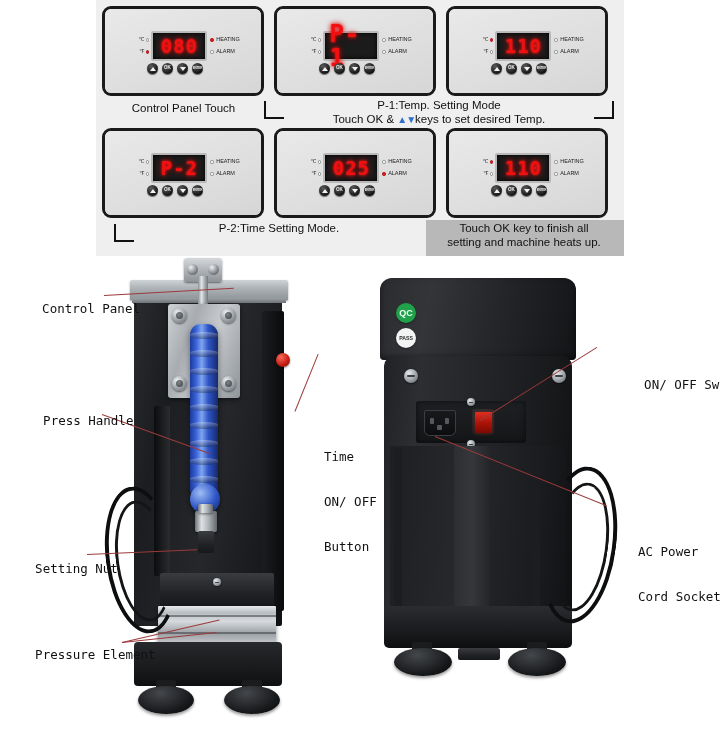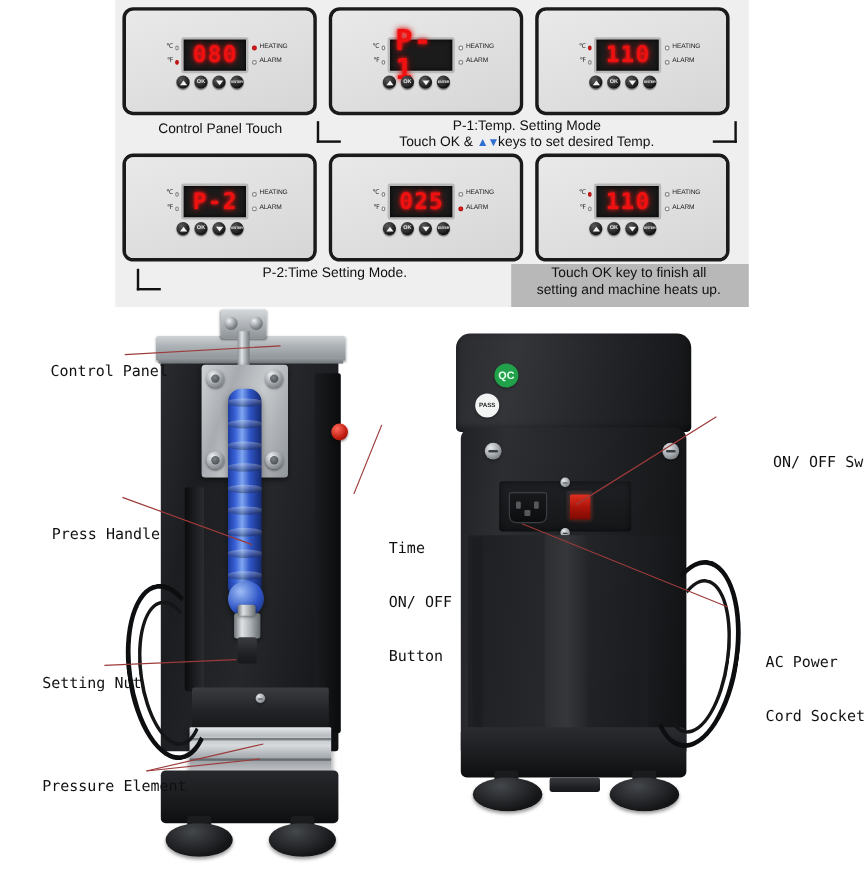"QC" .qc-badge { margin-left: 16px -> none }
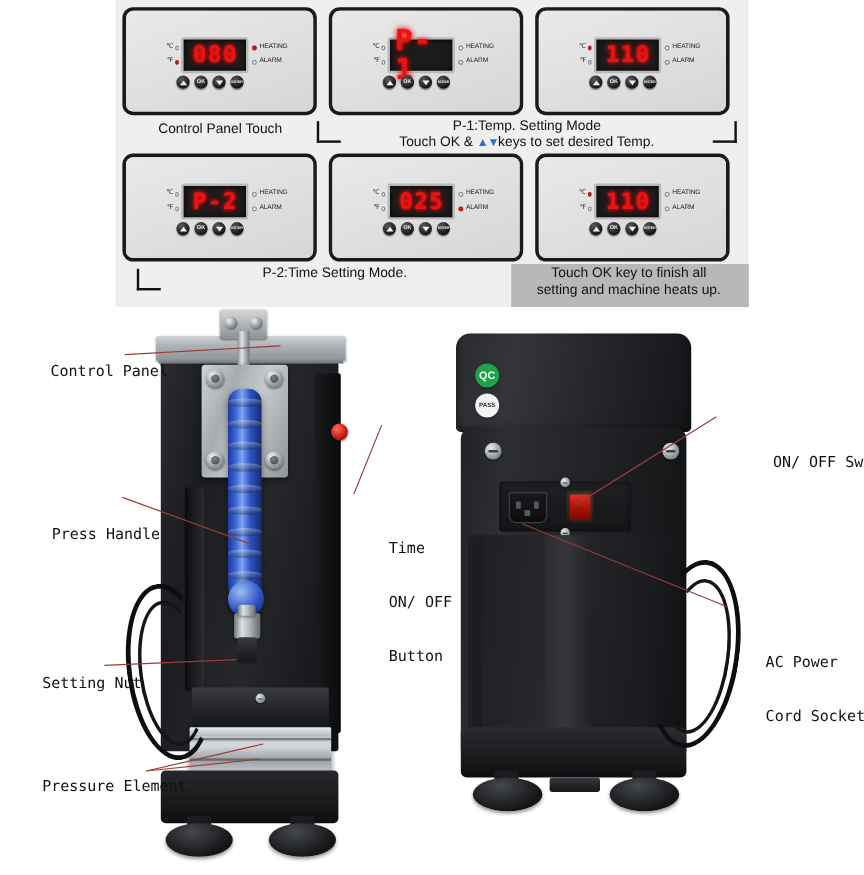"Press Handle" div.lab { top: 166px -> 142px }
